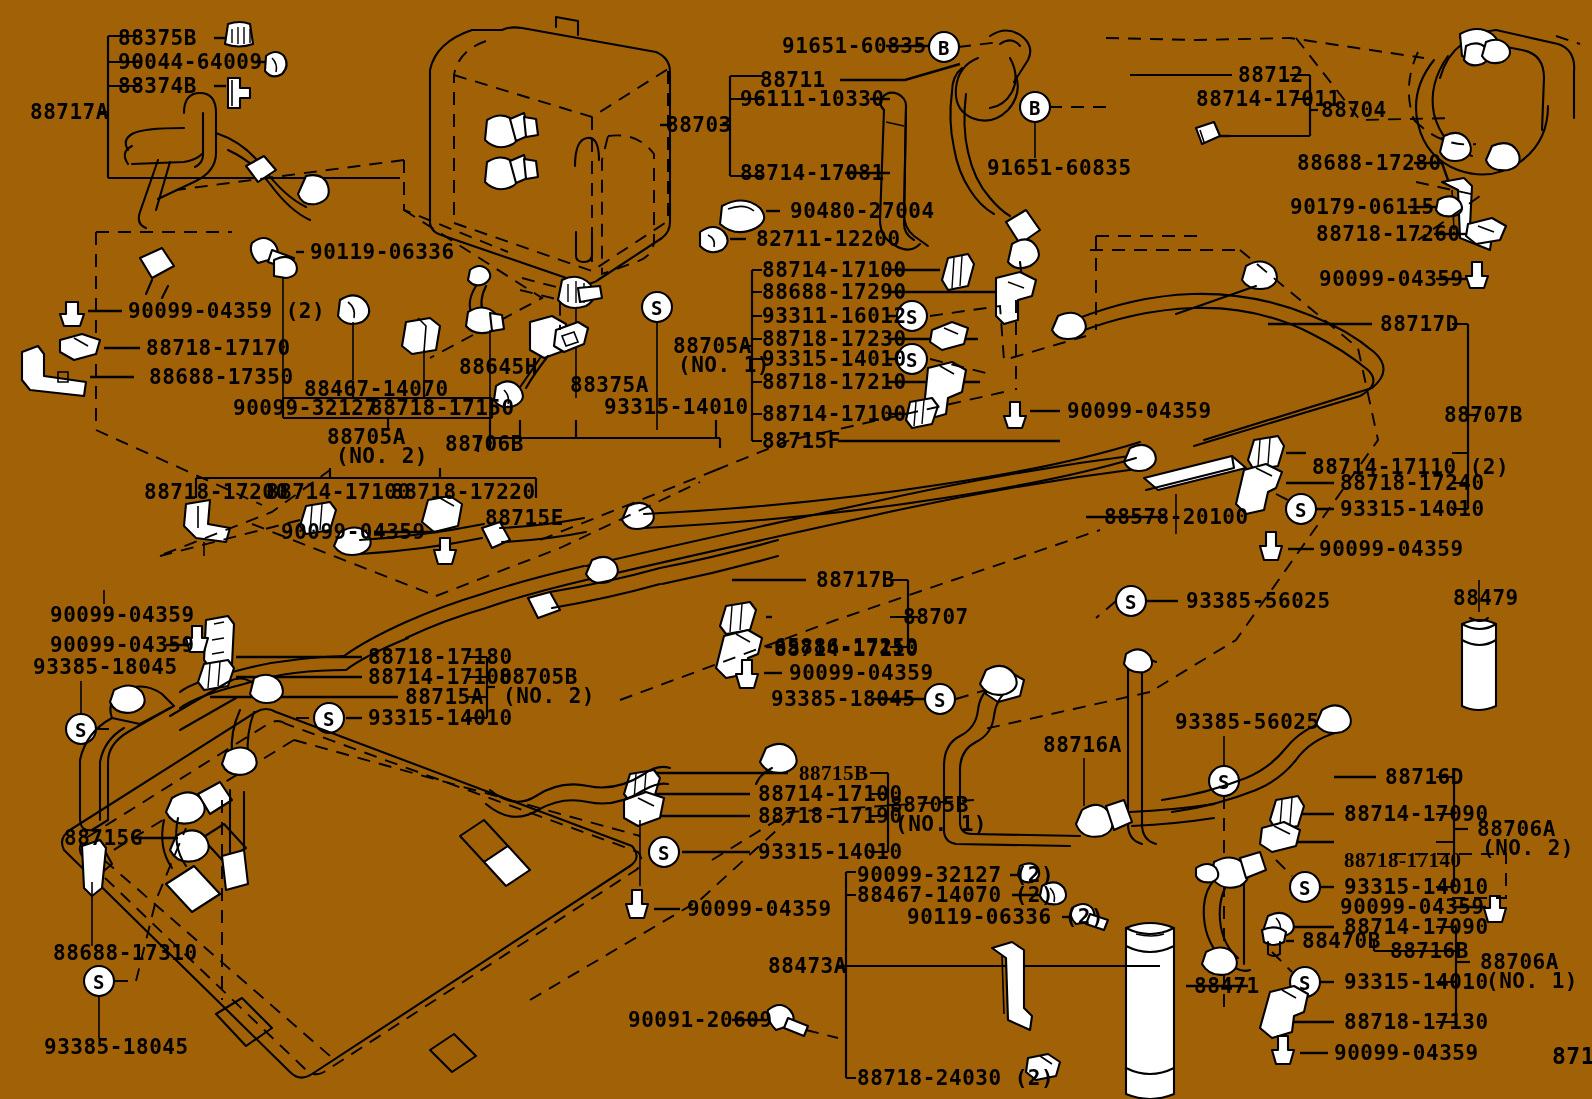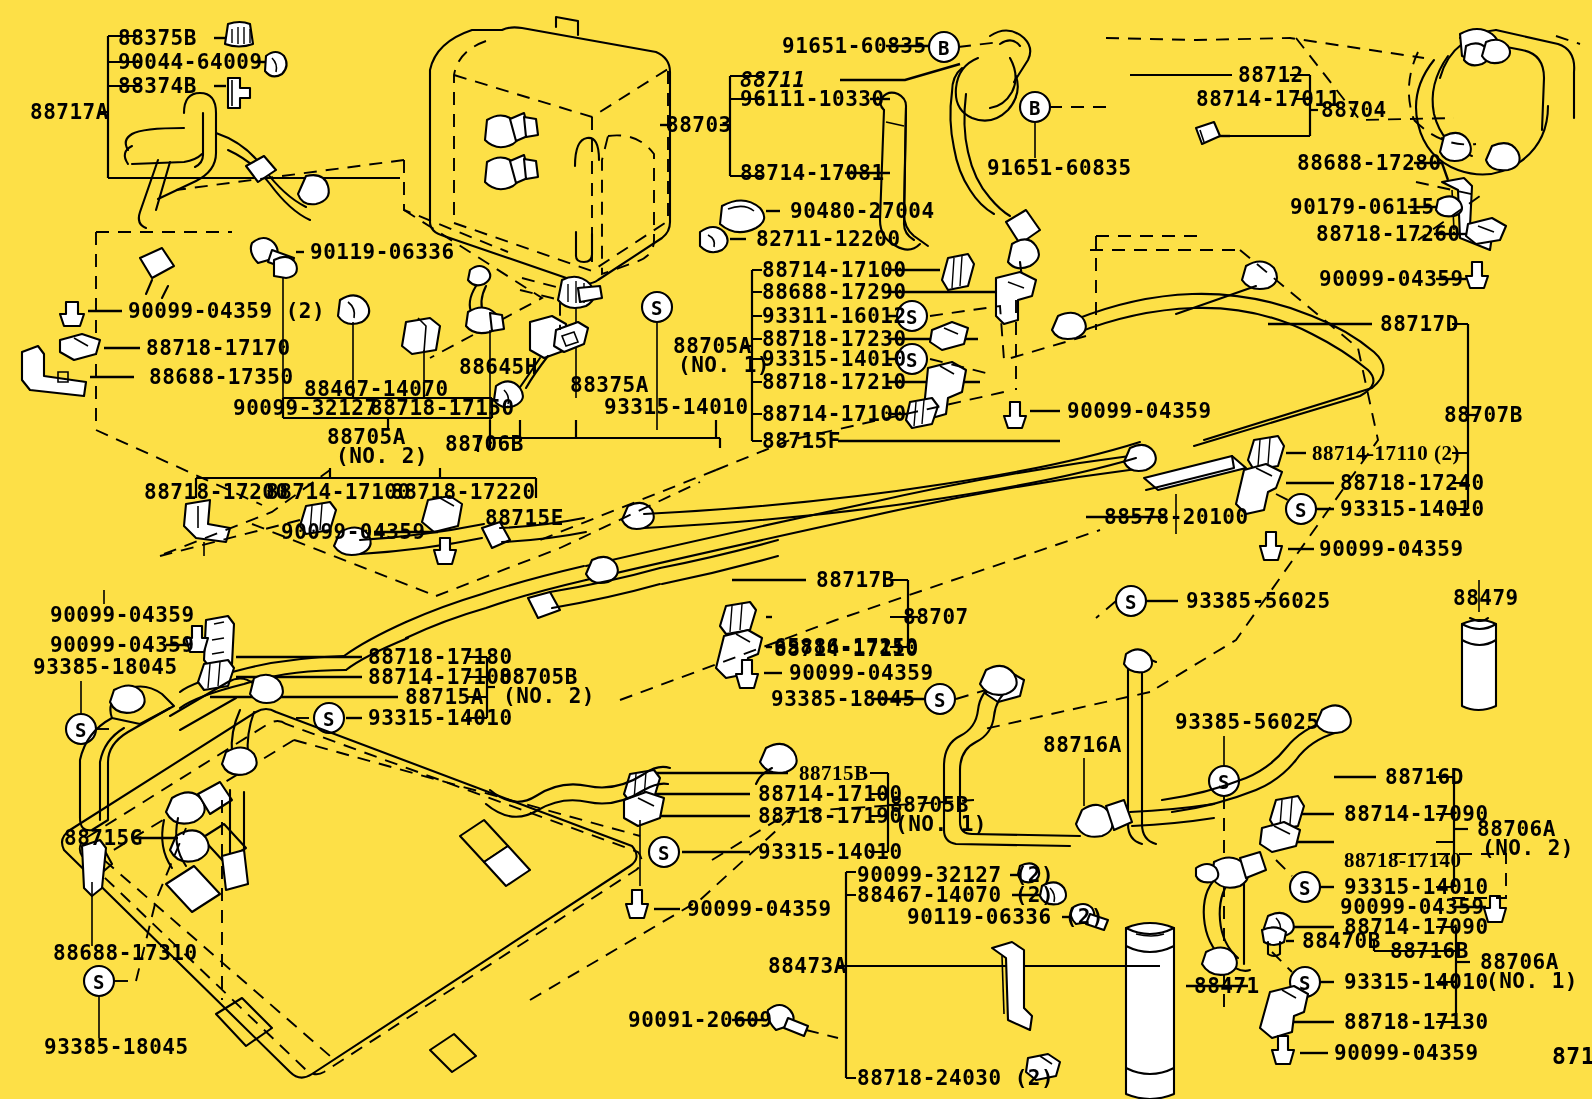"88375B" #sheet { background: #fde047 -> #a16207 }
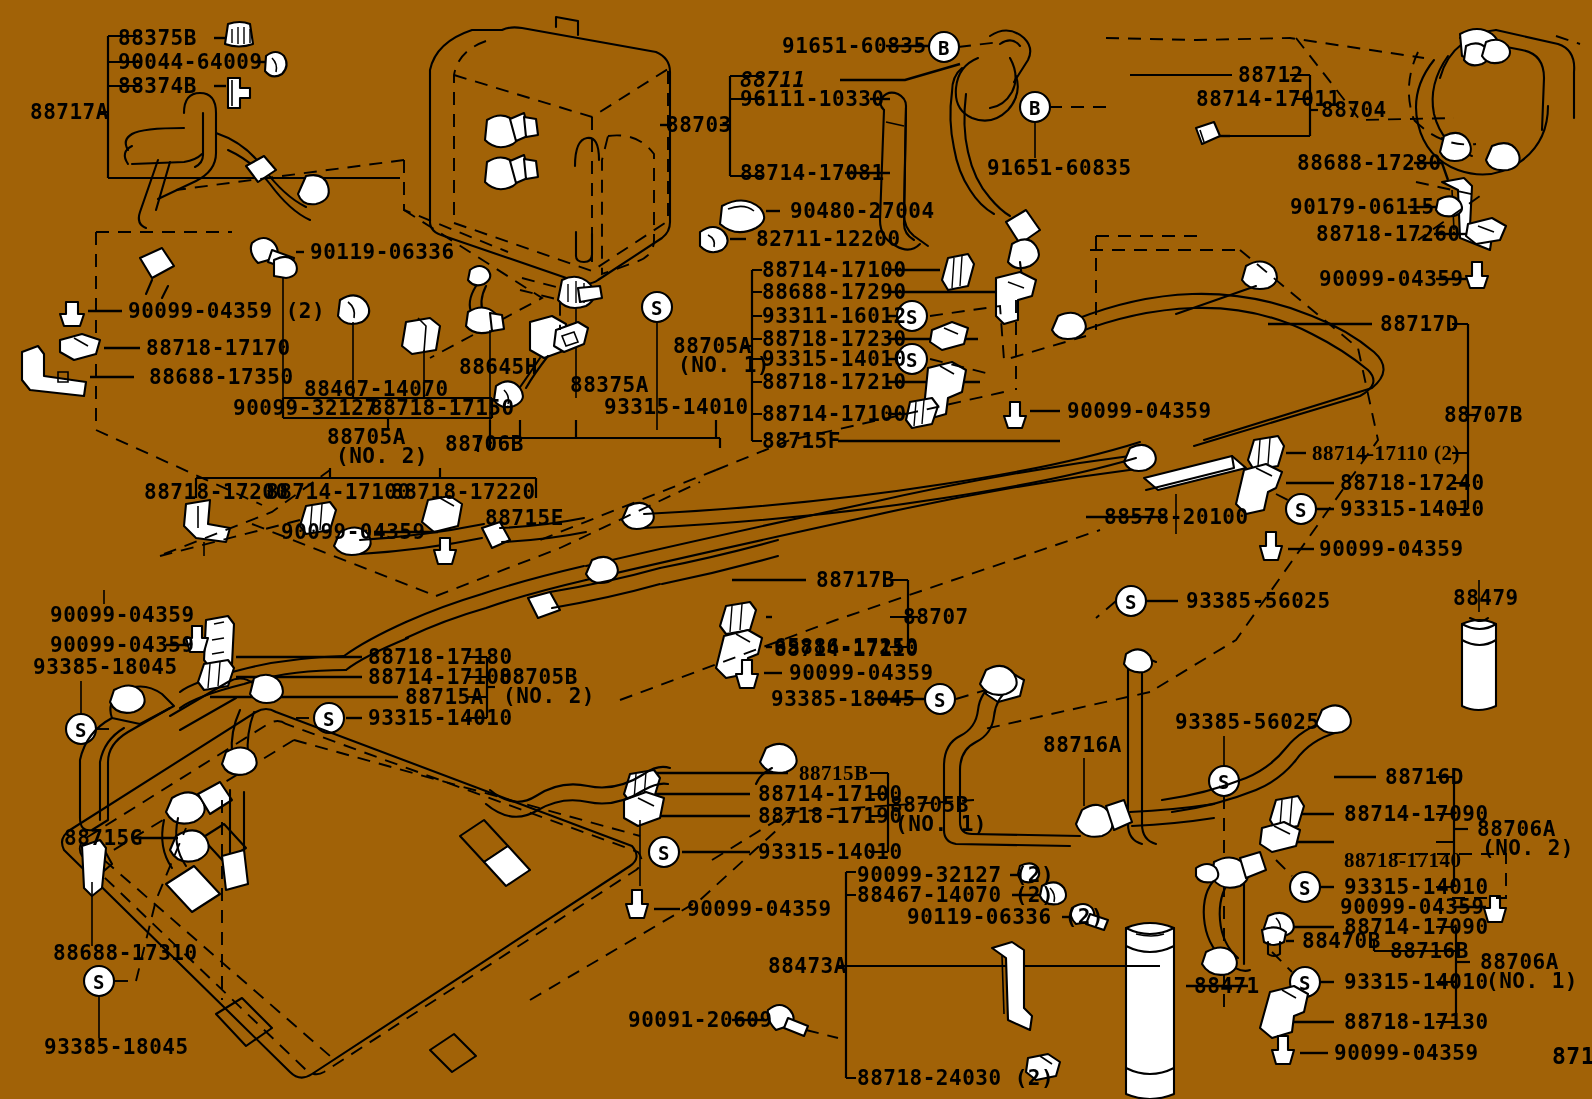"88711" div.lbl { font-style: italic -> none; left: 740px -> 760px }
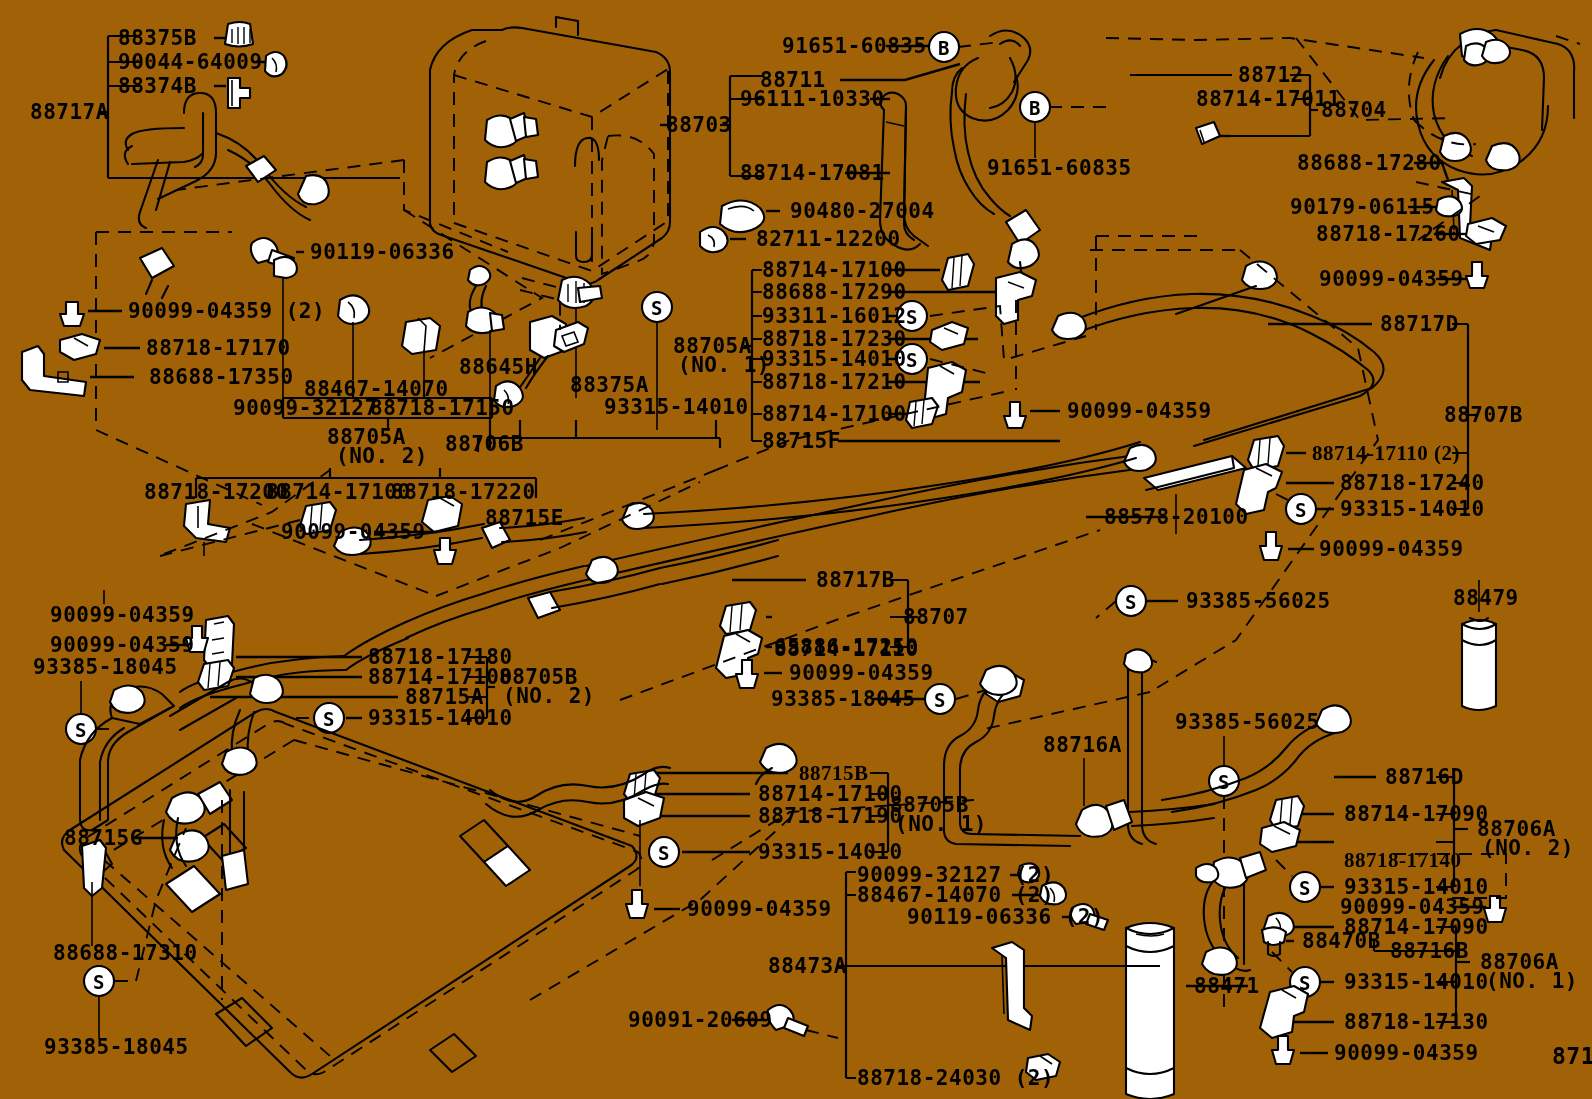"88714-17110 (2)" div.lbl { font-family: Liberation Serif, serif -> none; top: 453px -> 467px }
